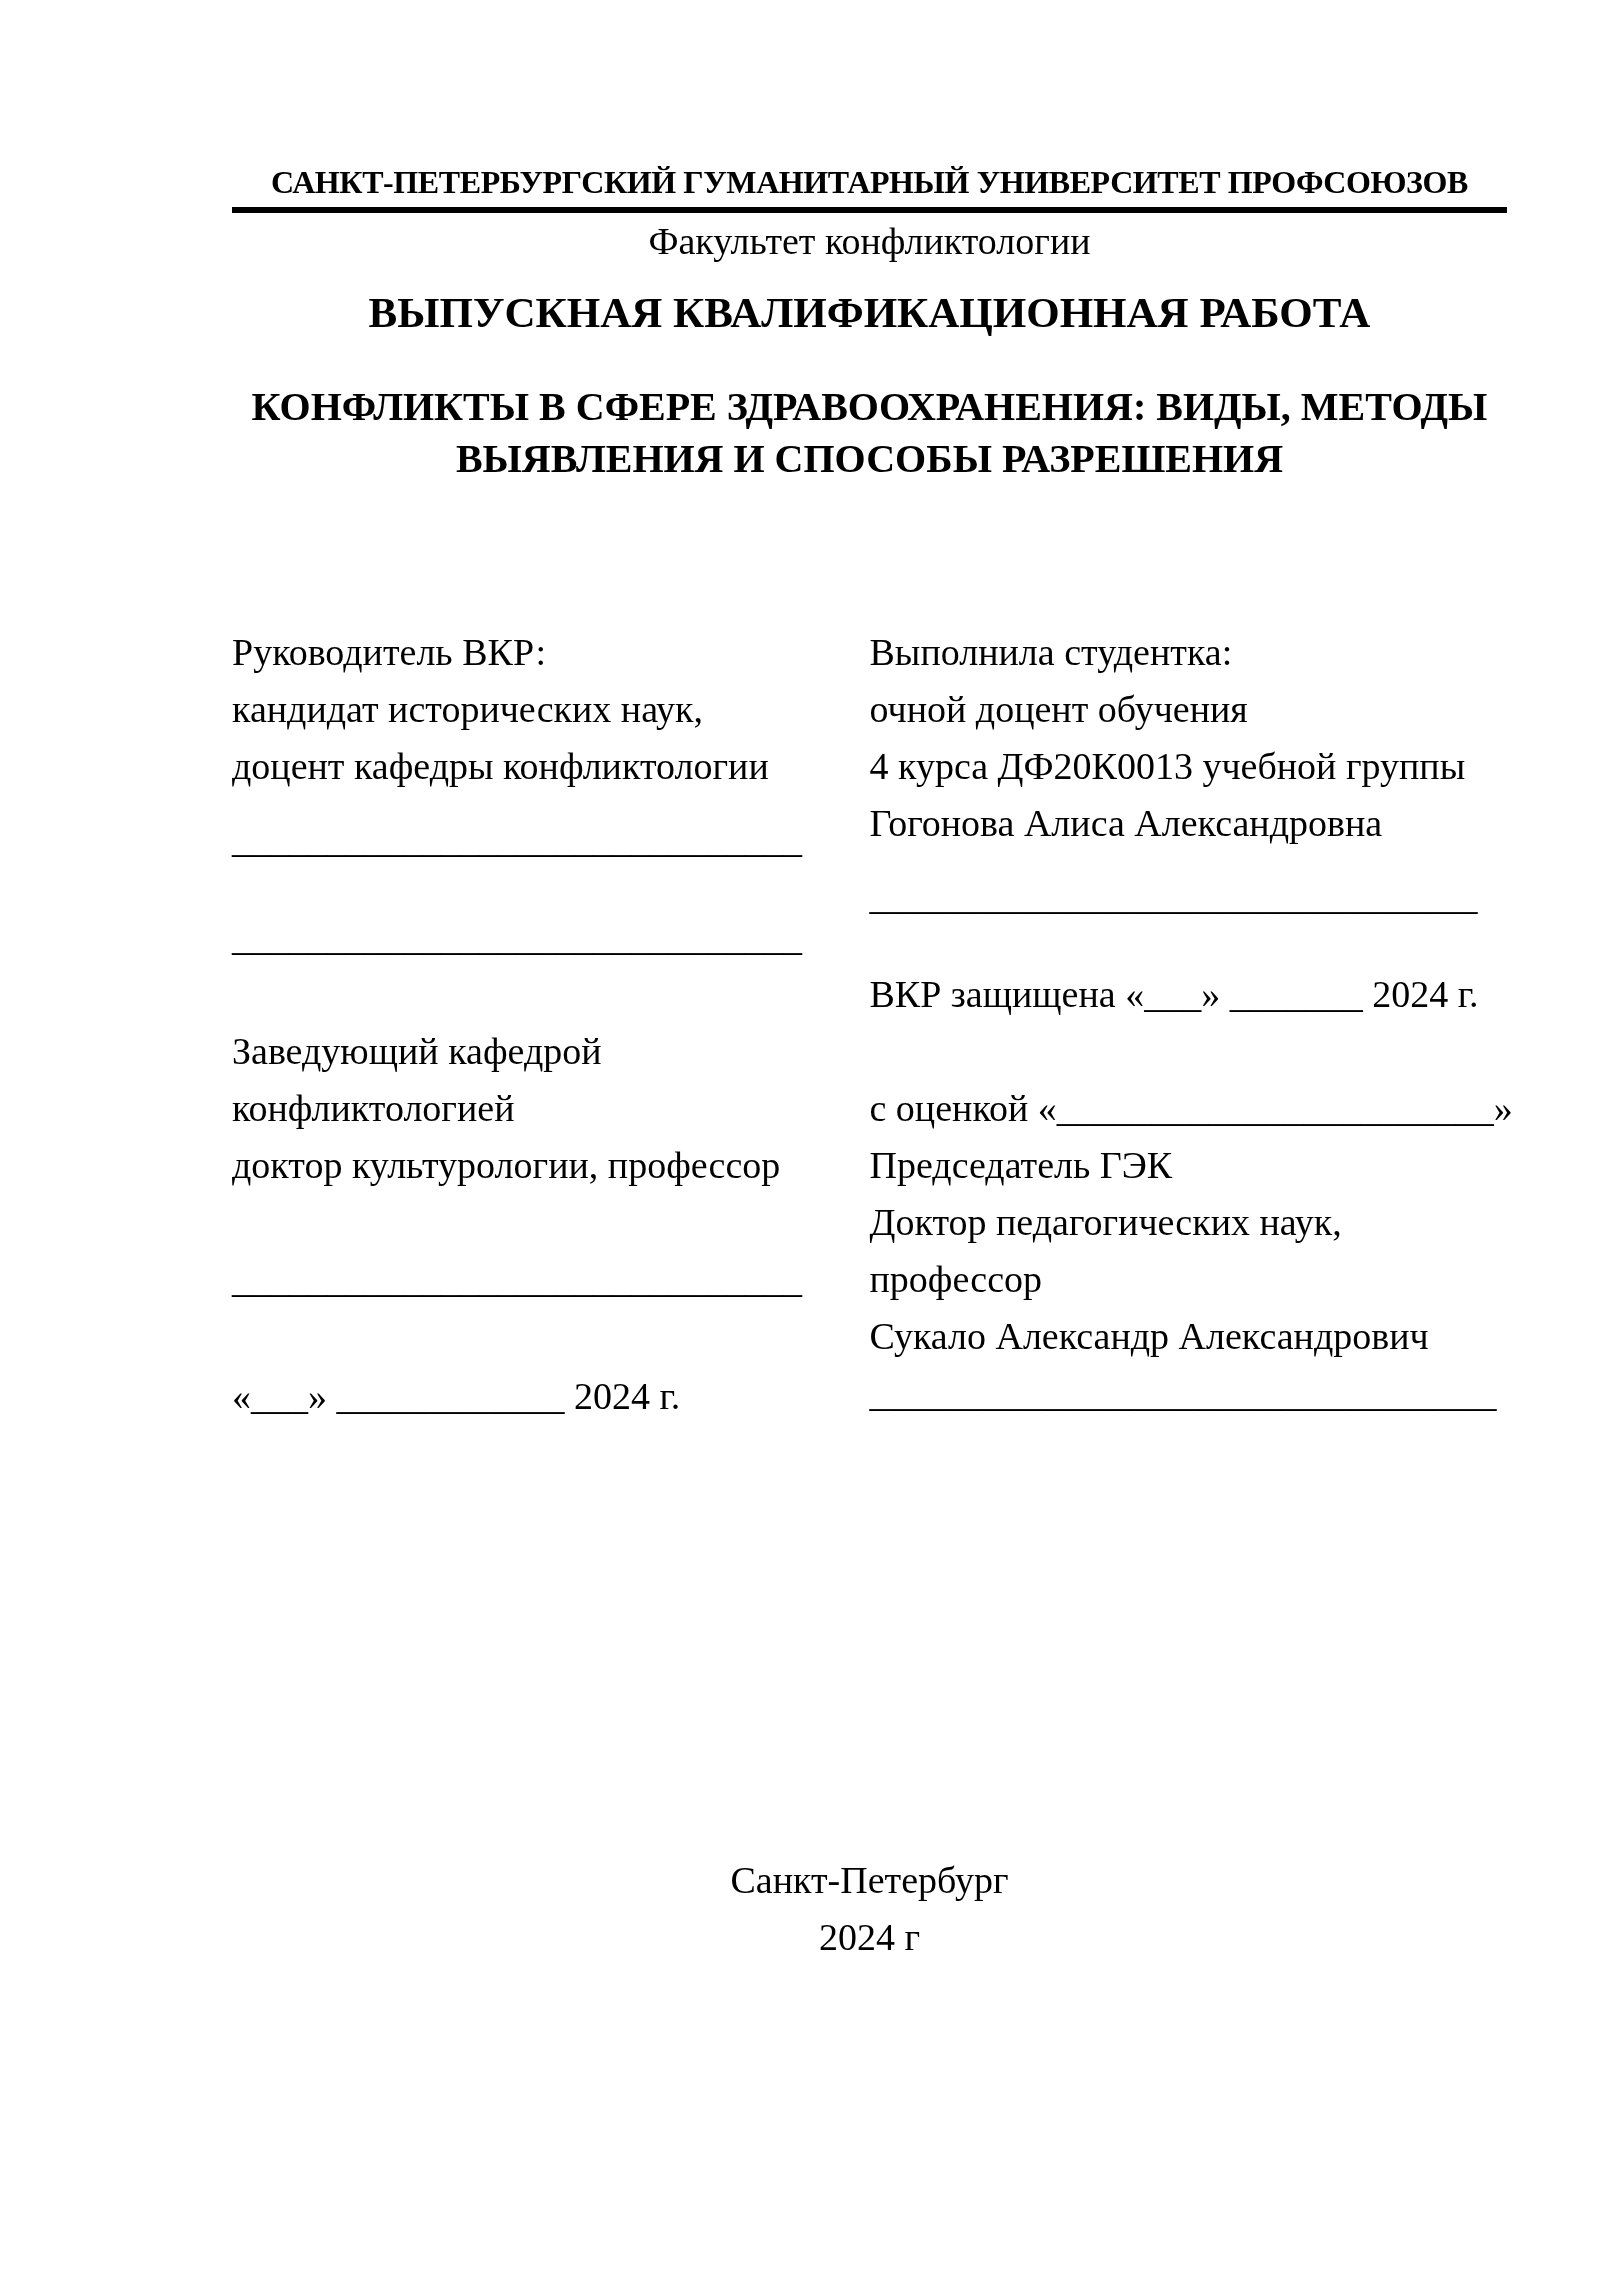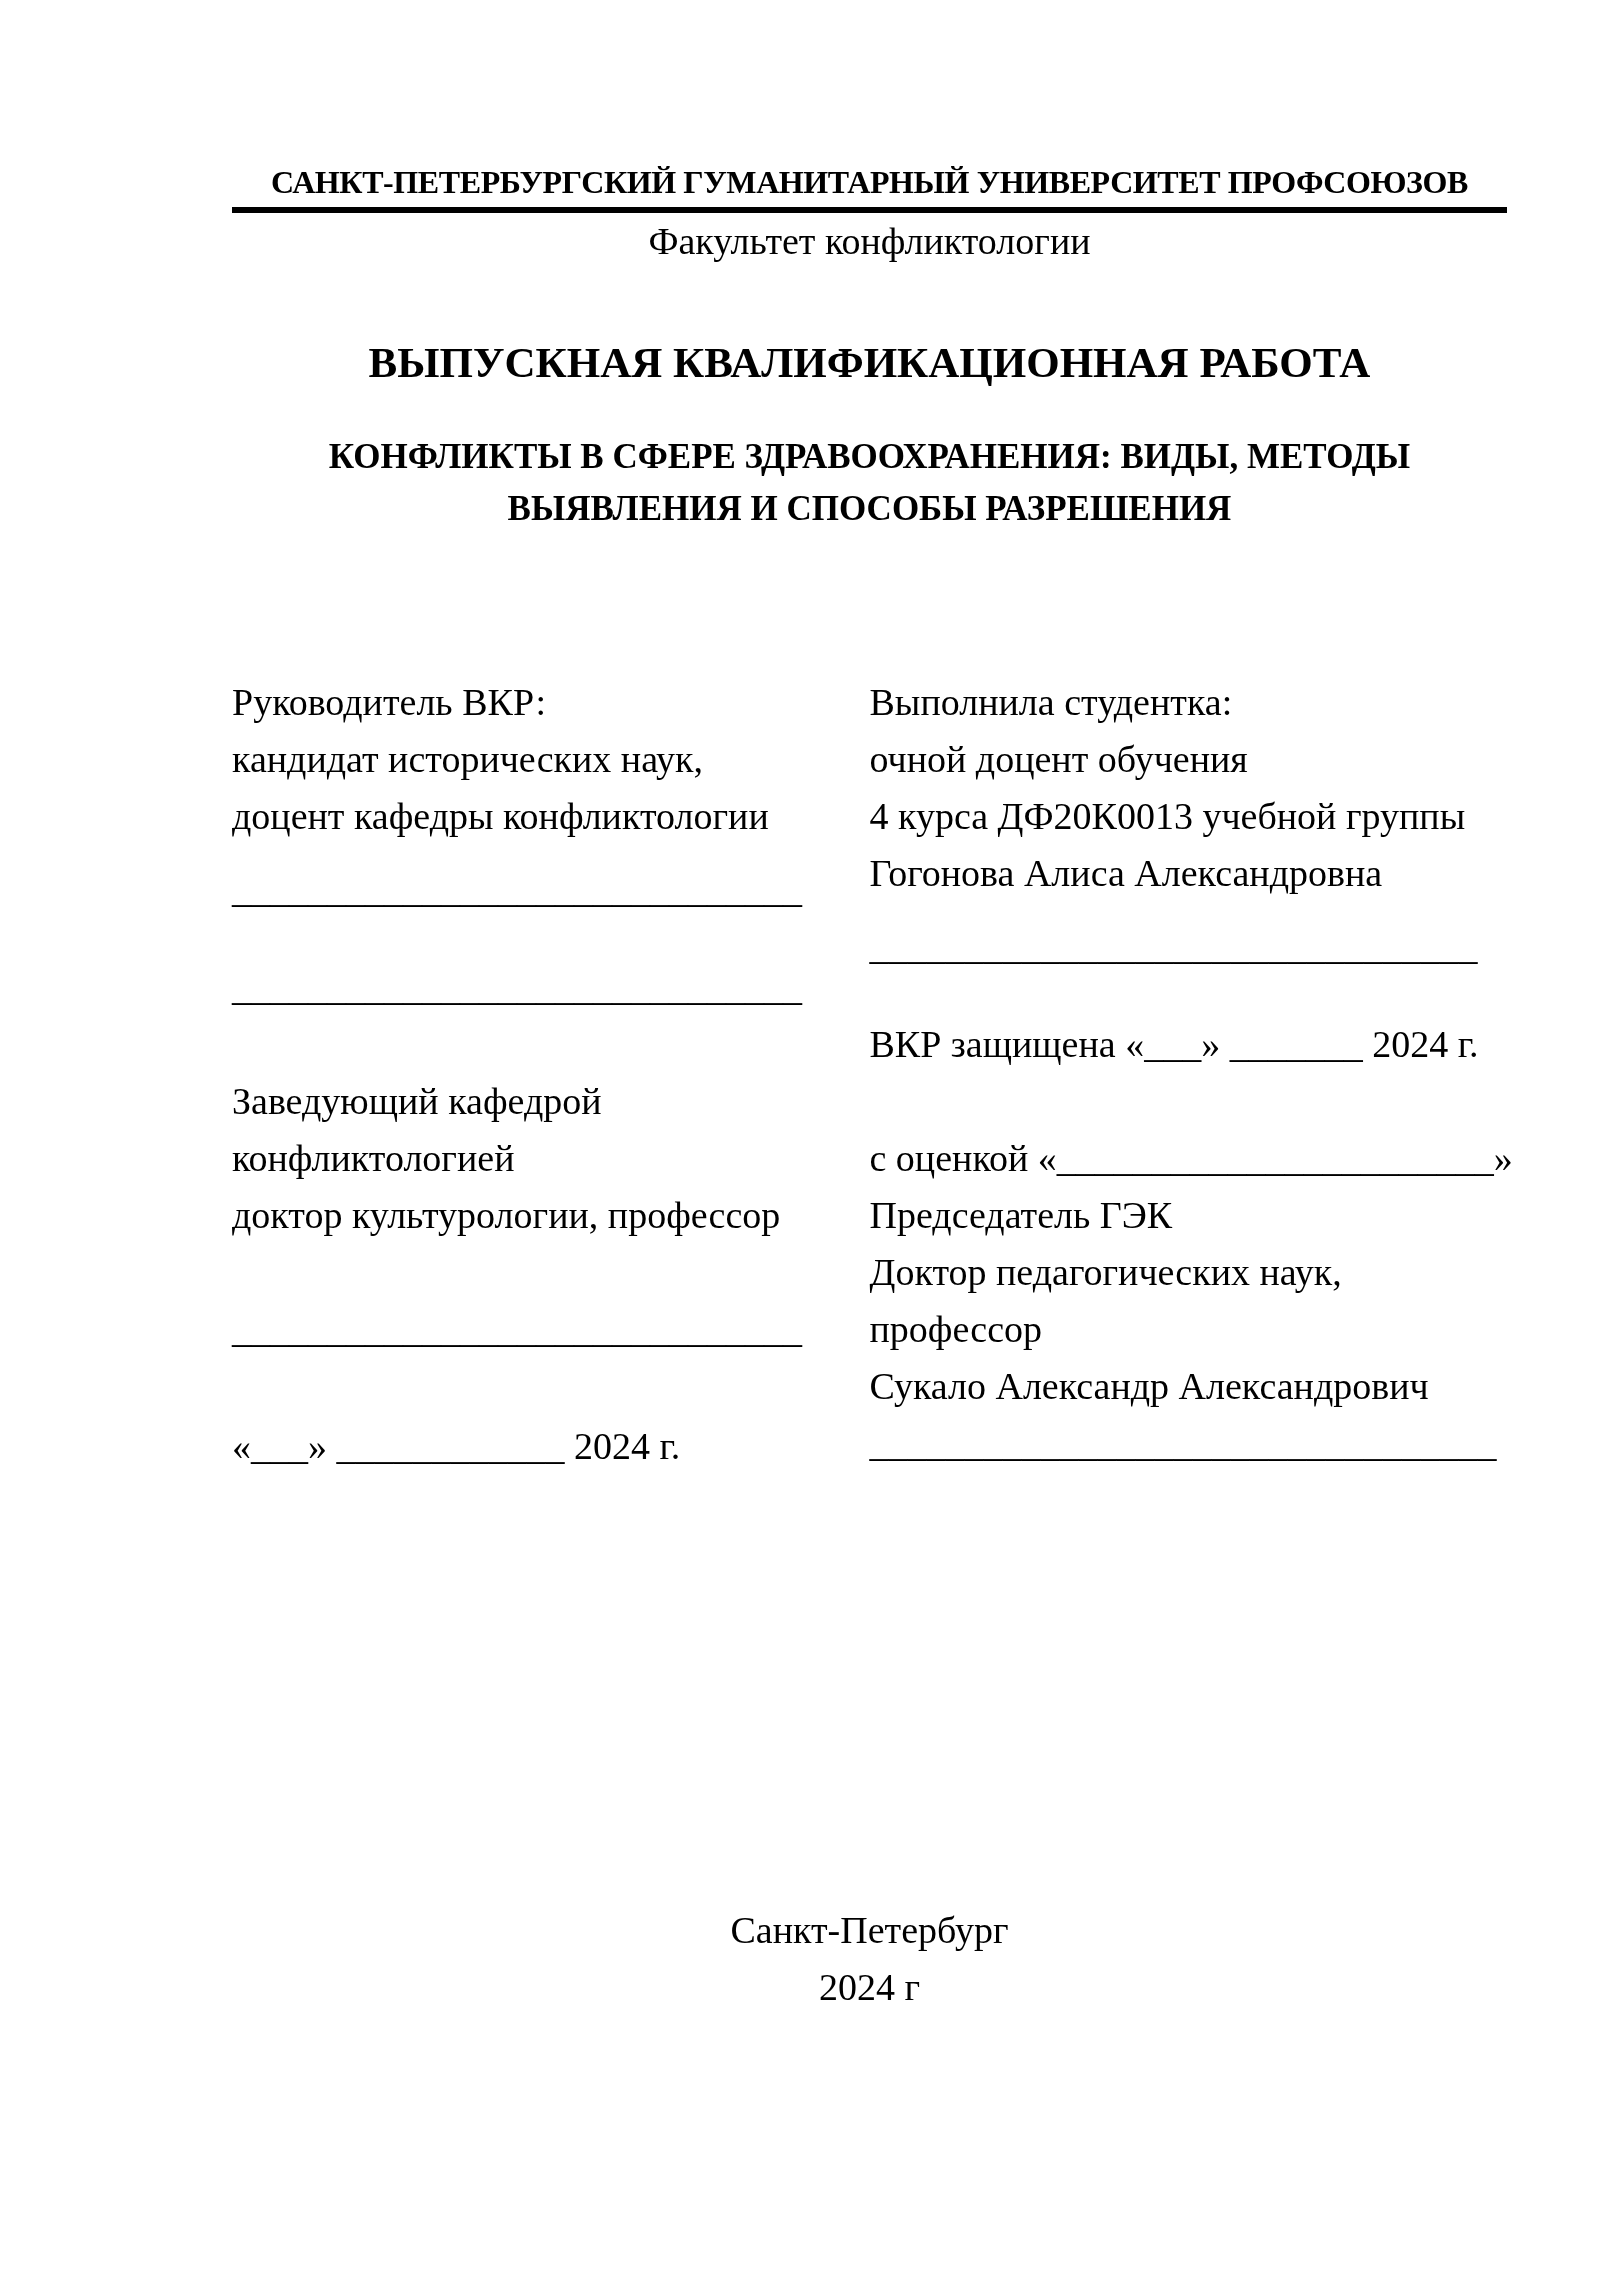"ВЫПУСКНАЯ КВАЛИФИКАЦИОННАЯ РАБОТА" .work-type { margin-top: 74px -> 24px }
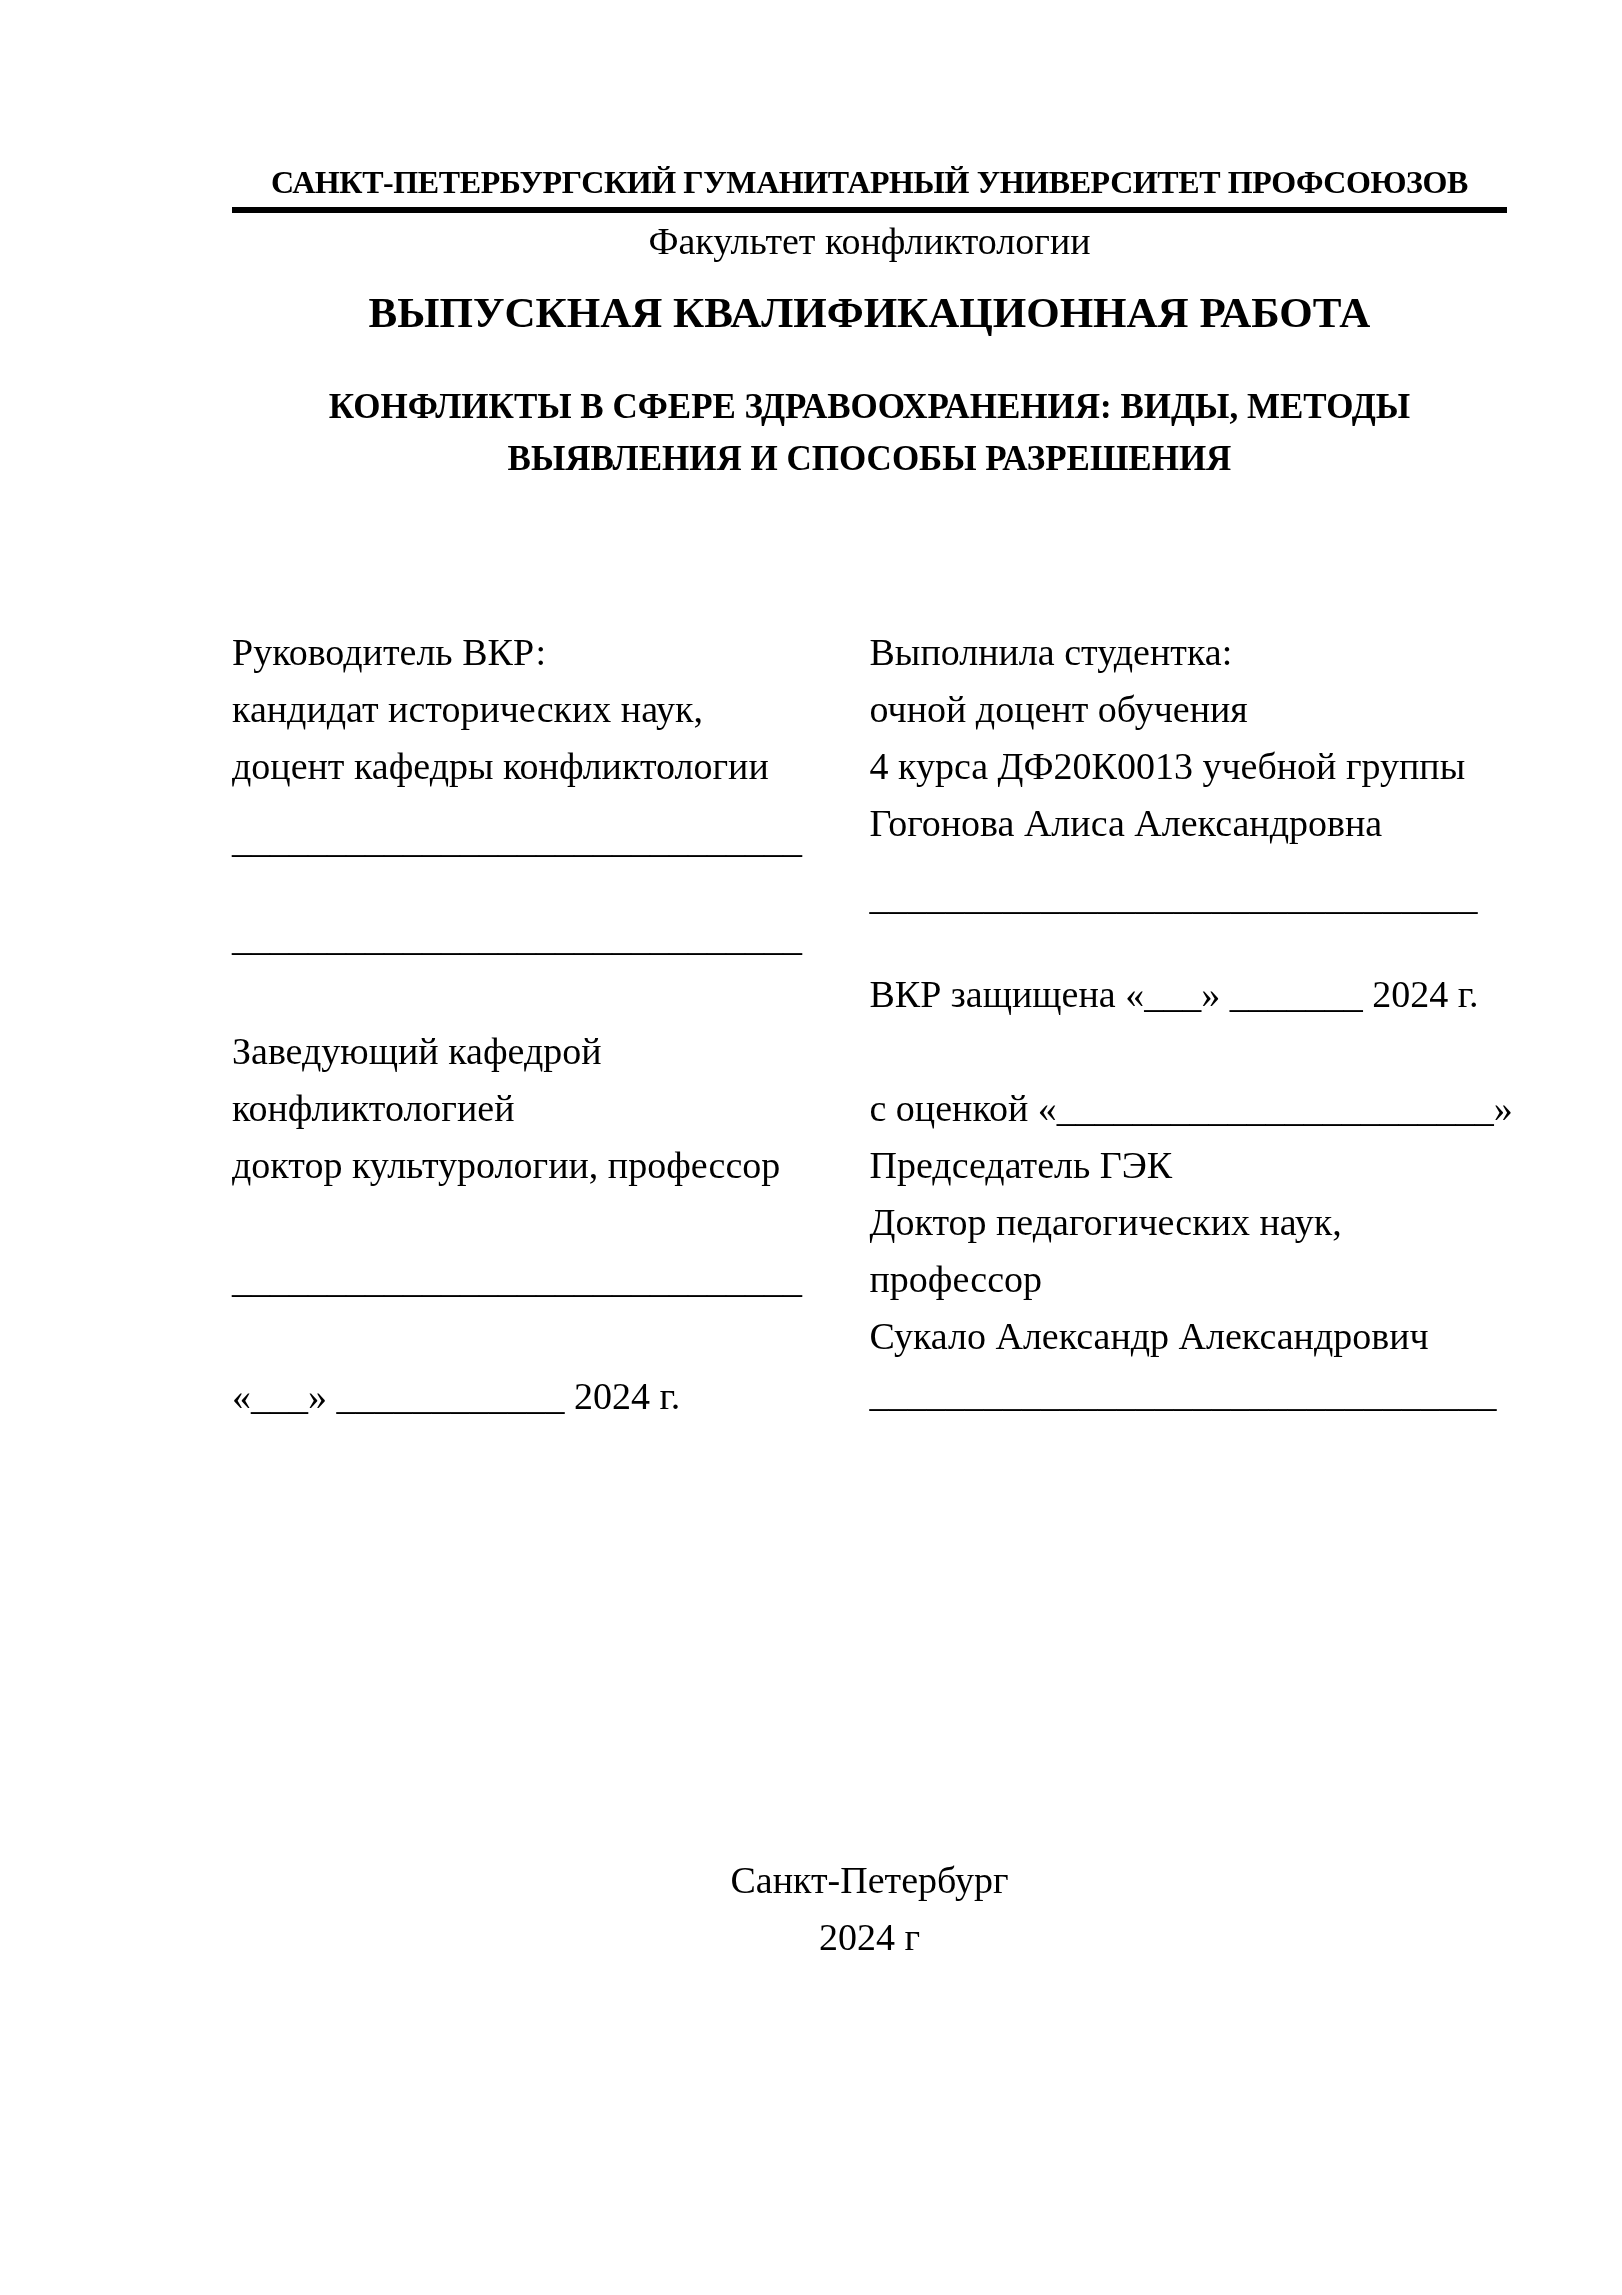"КОНФЛИКТЫ В СФЕРЕ ЗДРАВООХРАНЕНИЯ: ВИДЫ," .thesis-title { font-size: 35px -> 40px }
